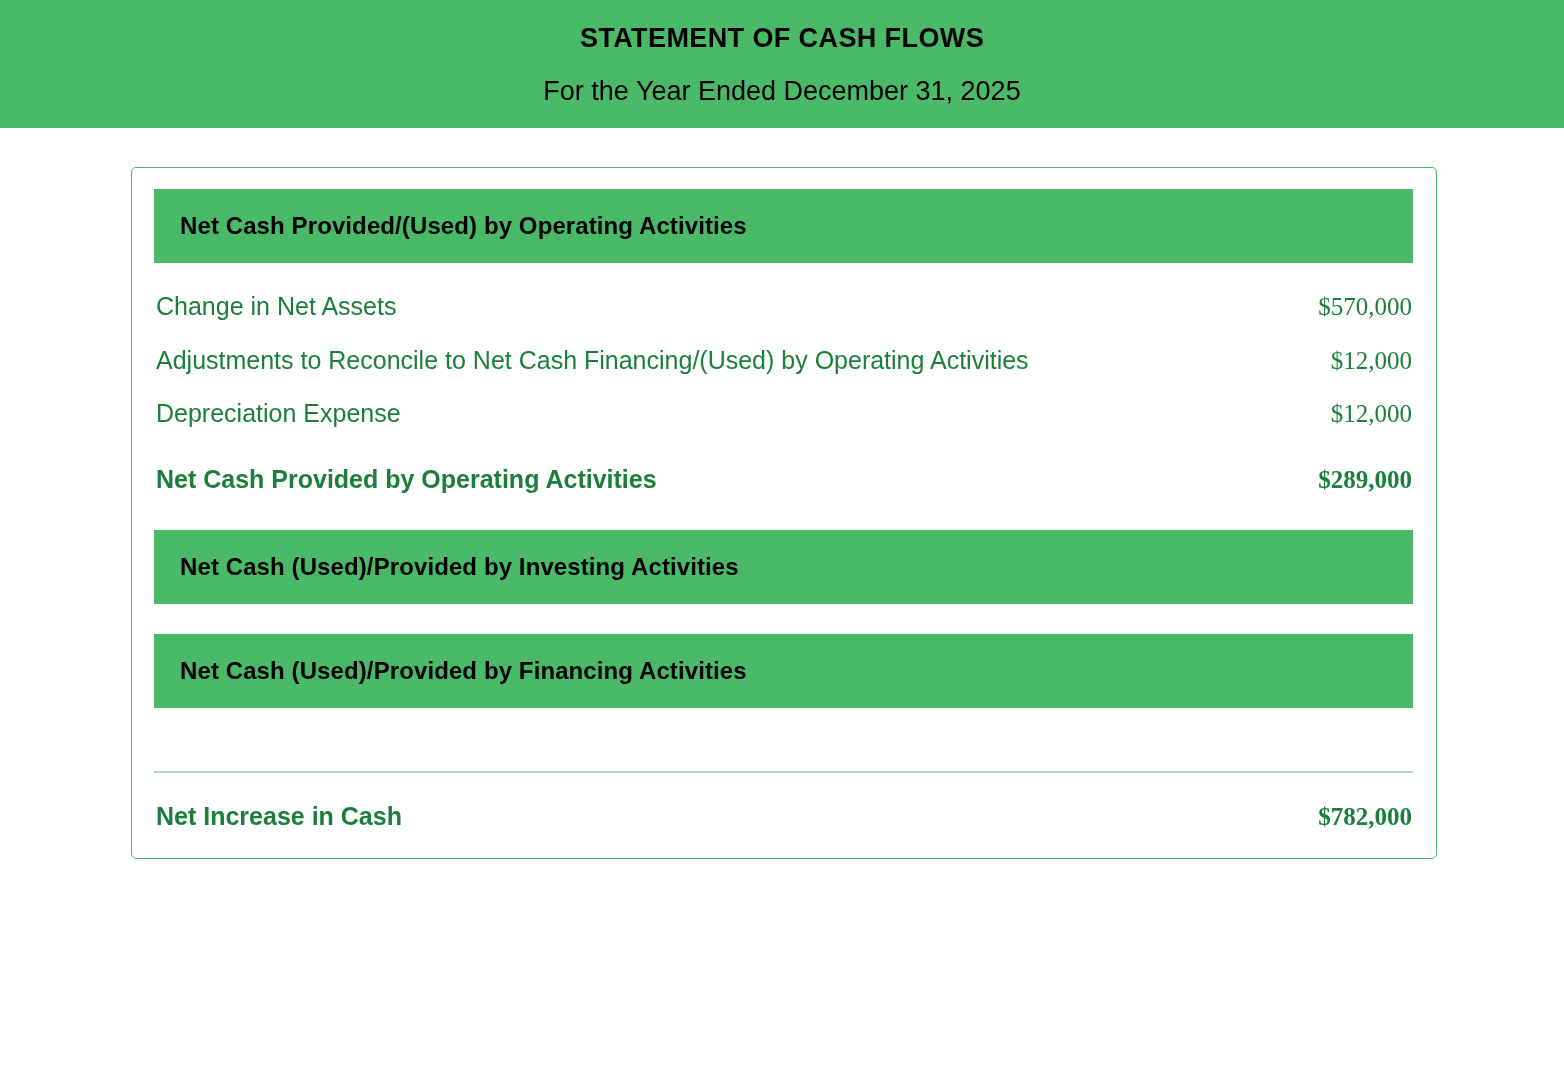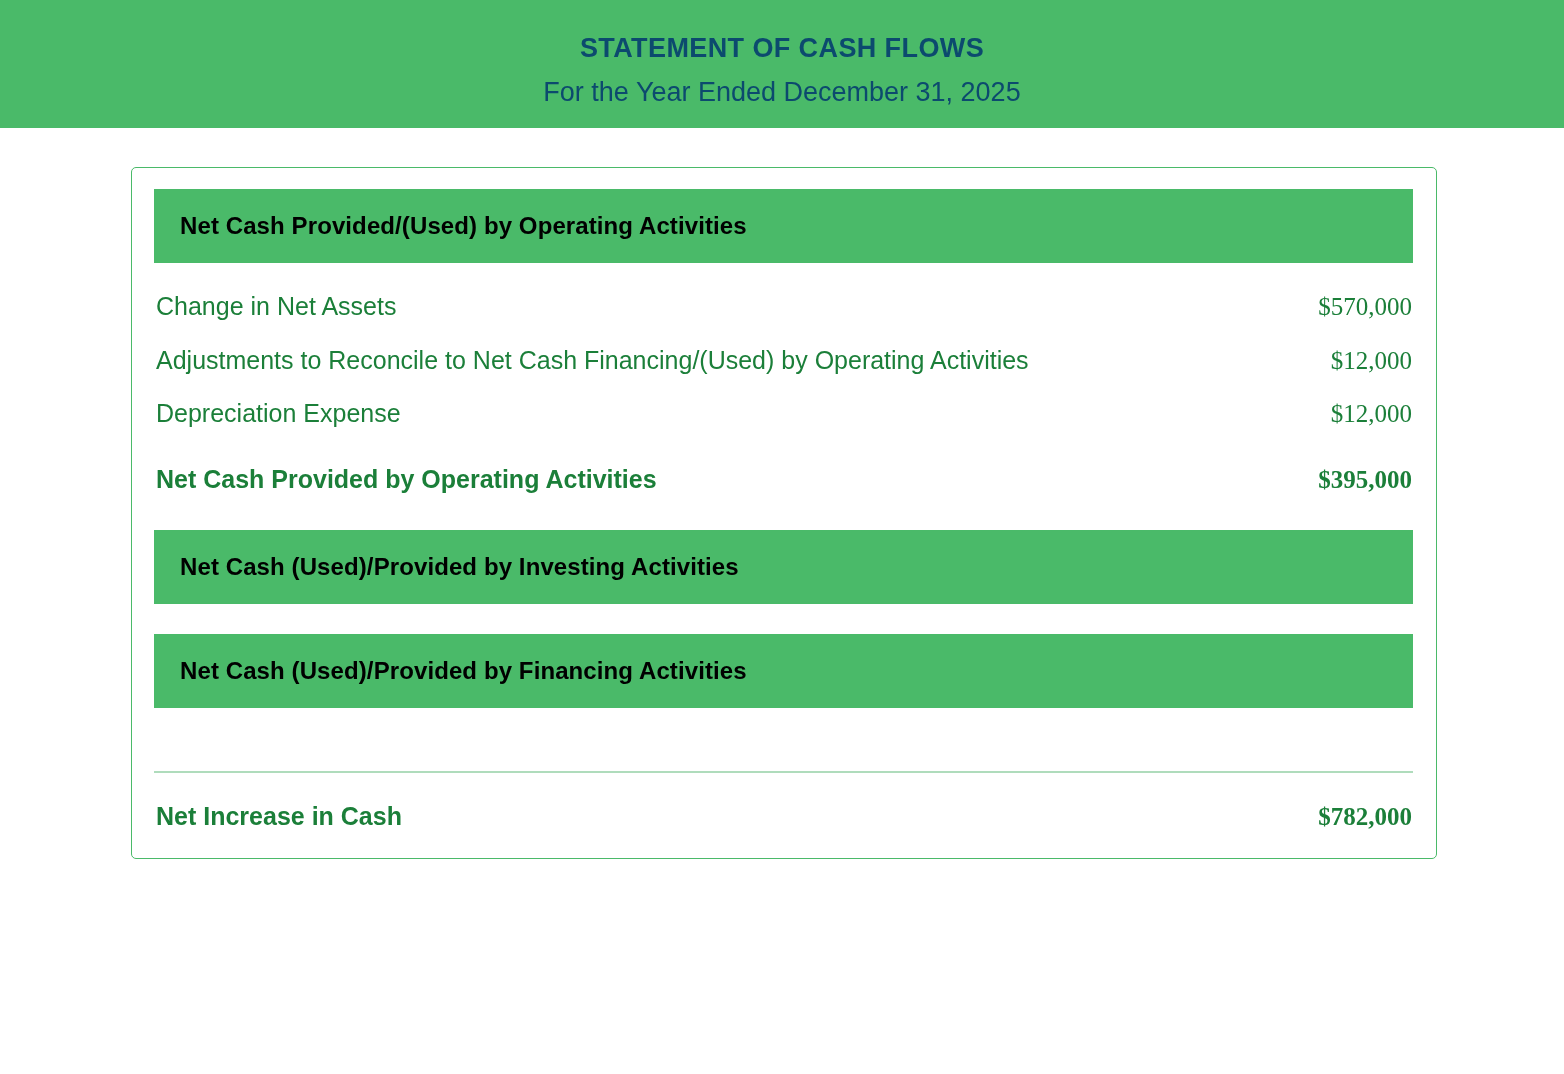"STATEMENT OF CASH FLOWS" .banner { color: #0c4a6e -> #000000; padding-top: 32px -> 22px }
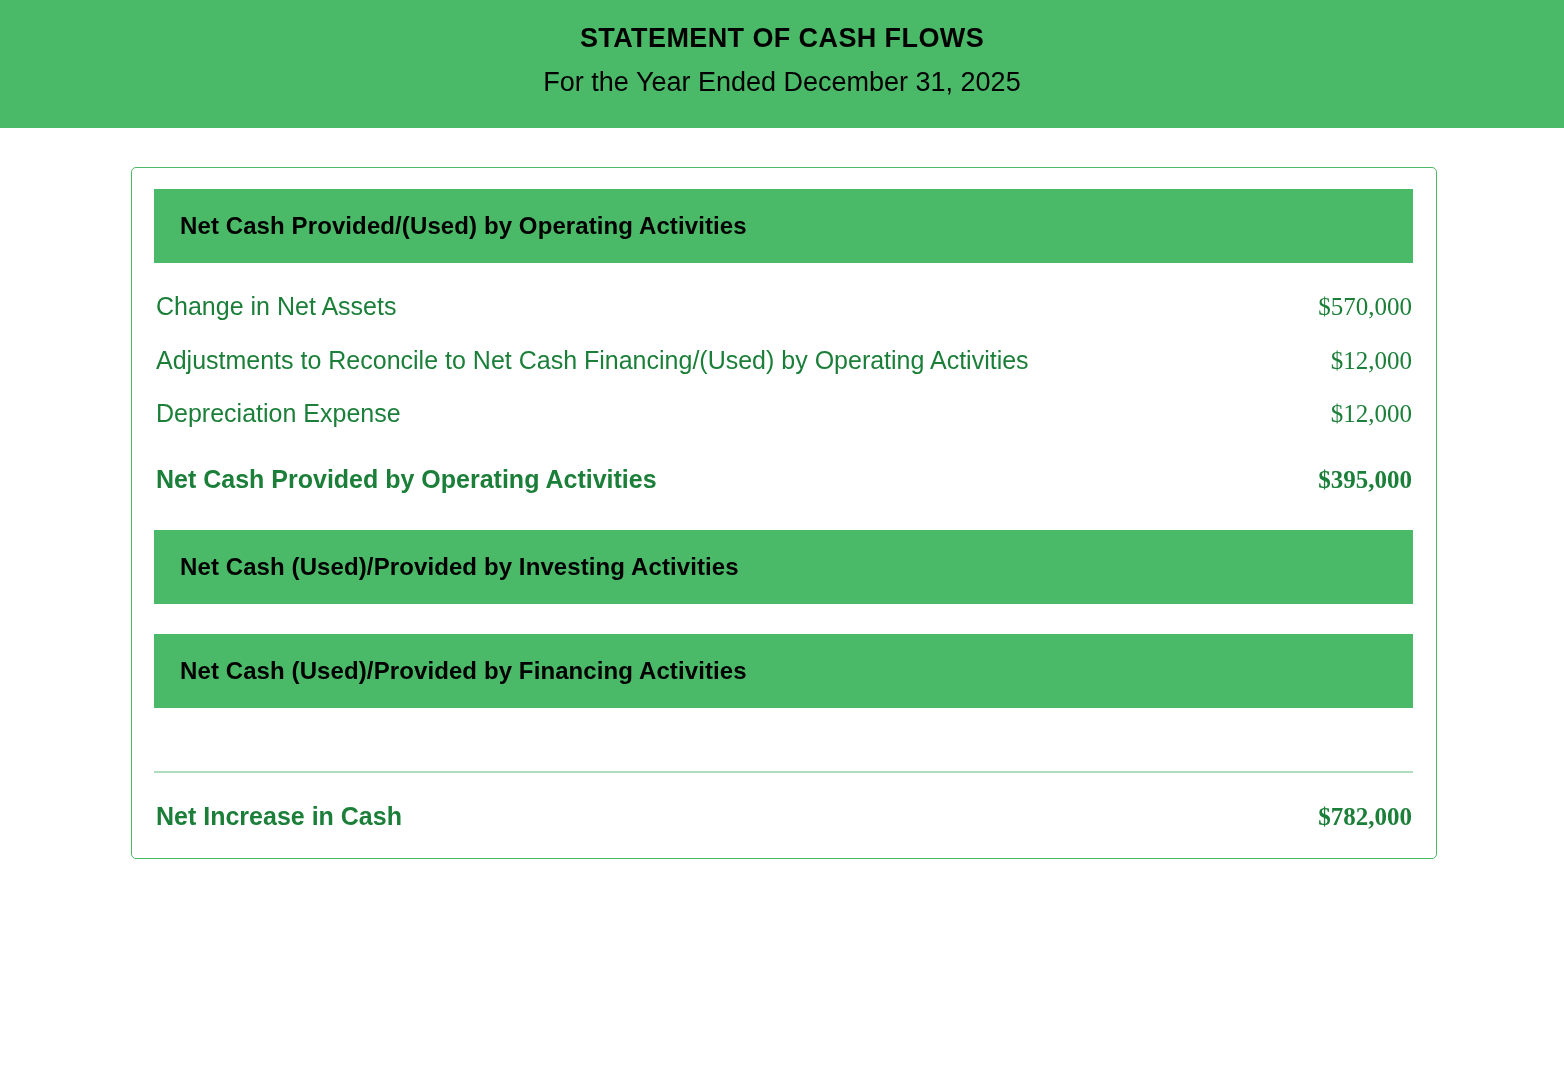"For the Year Ended December" .banner-subtitle { margin: 9px 0 0 0 -> 18px 0 0 0 }
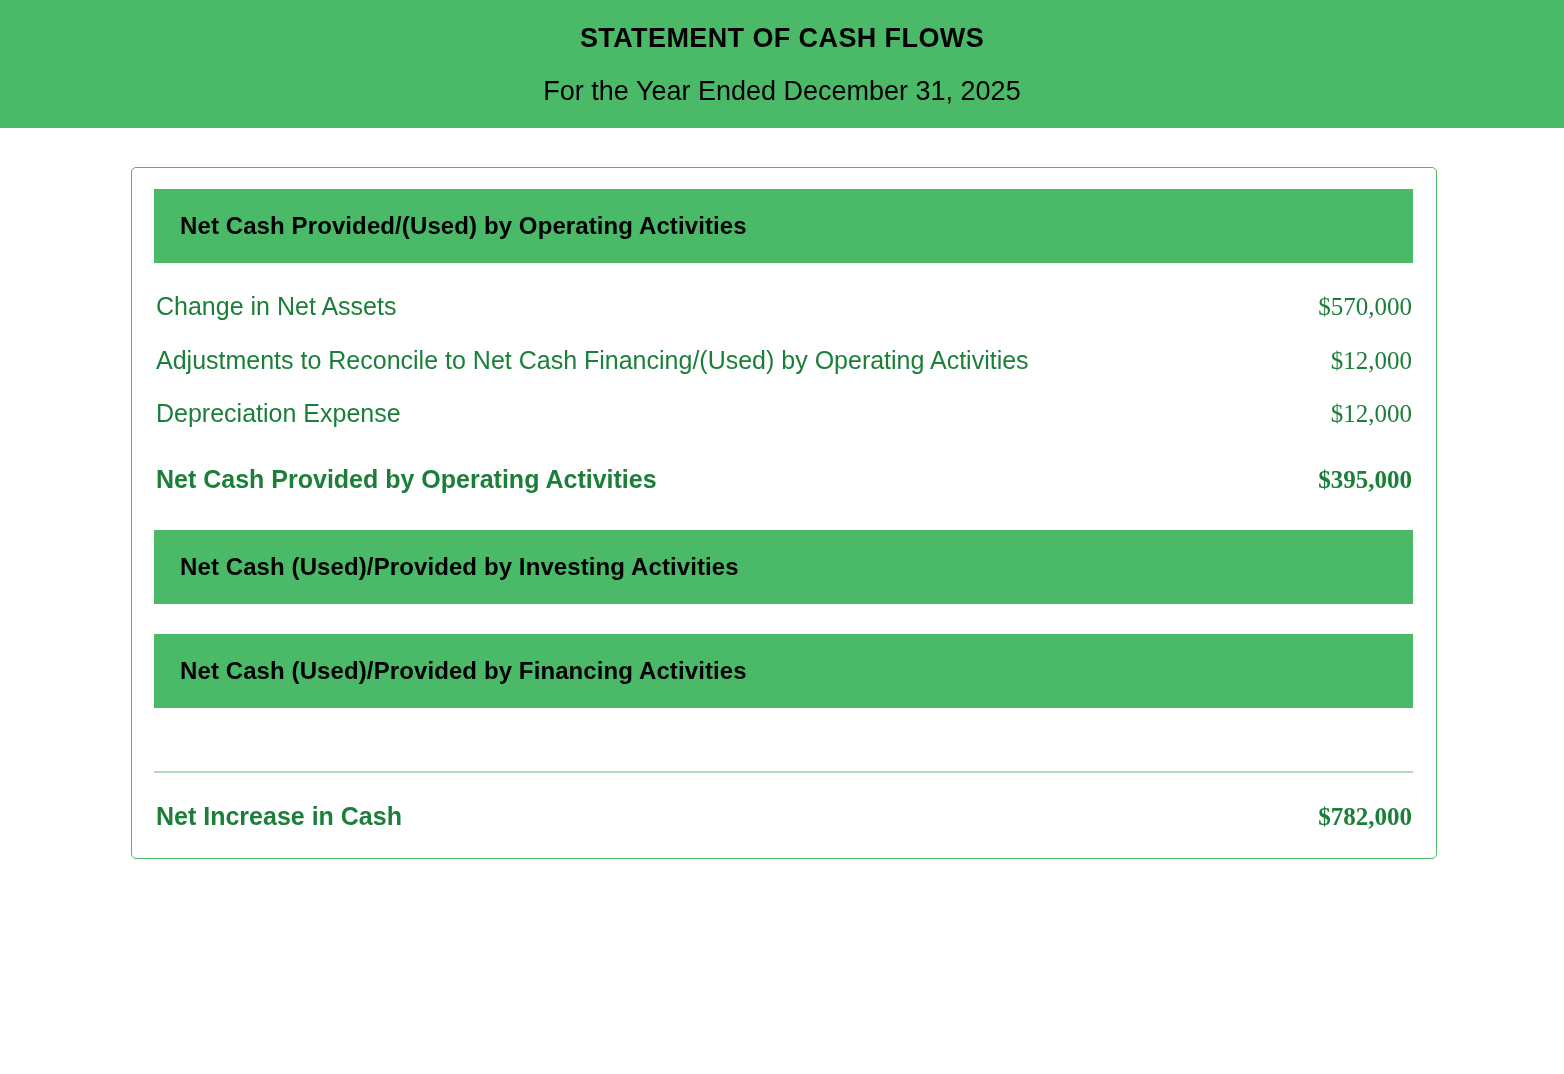"$395,000" span.row-amount { text: $395,000 -> $289,000 }
